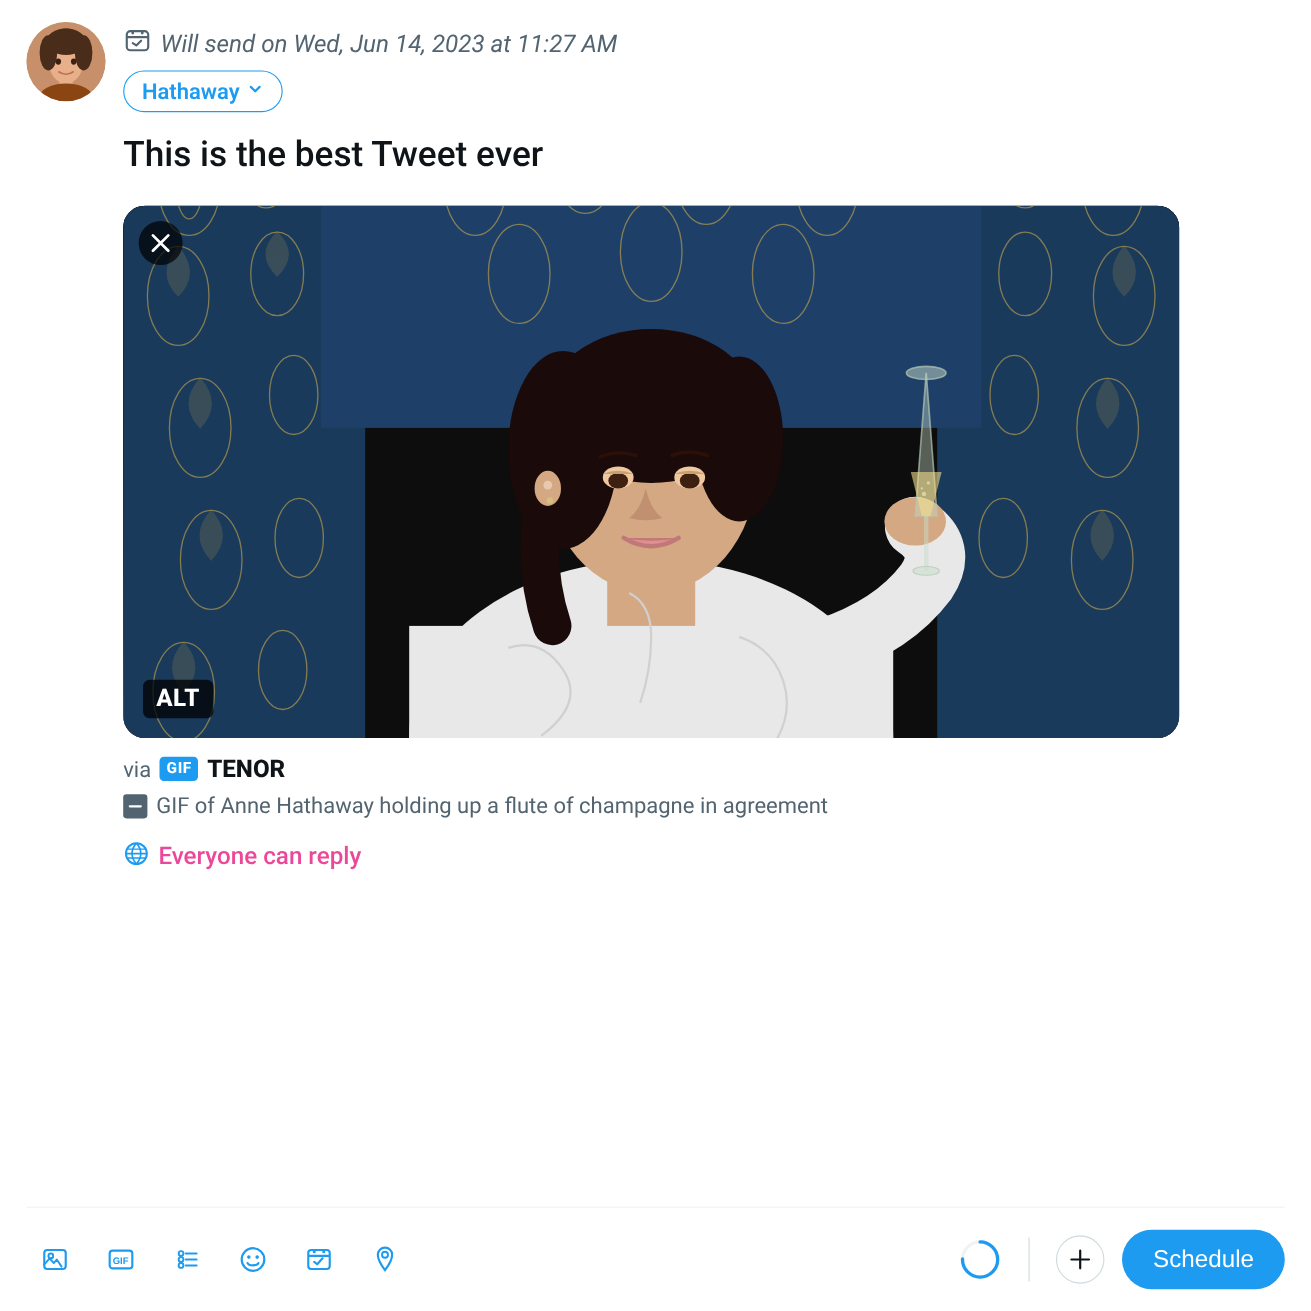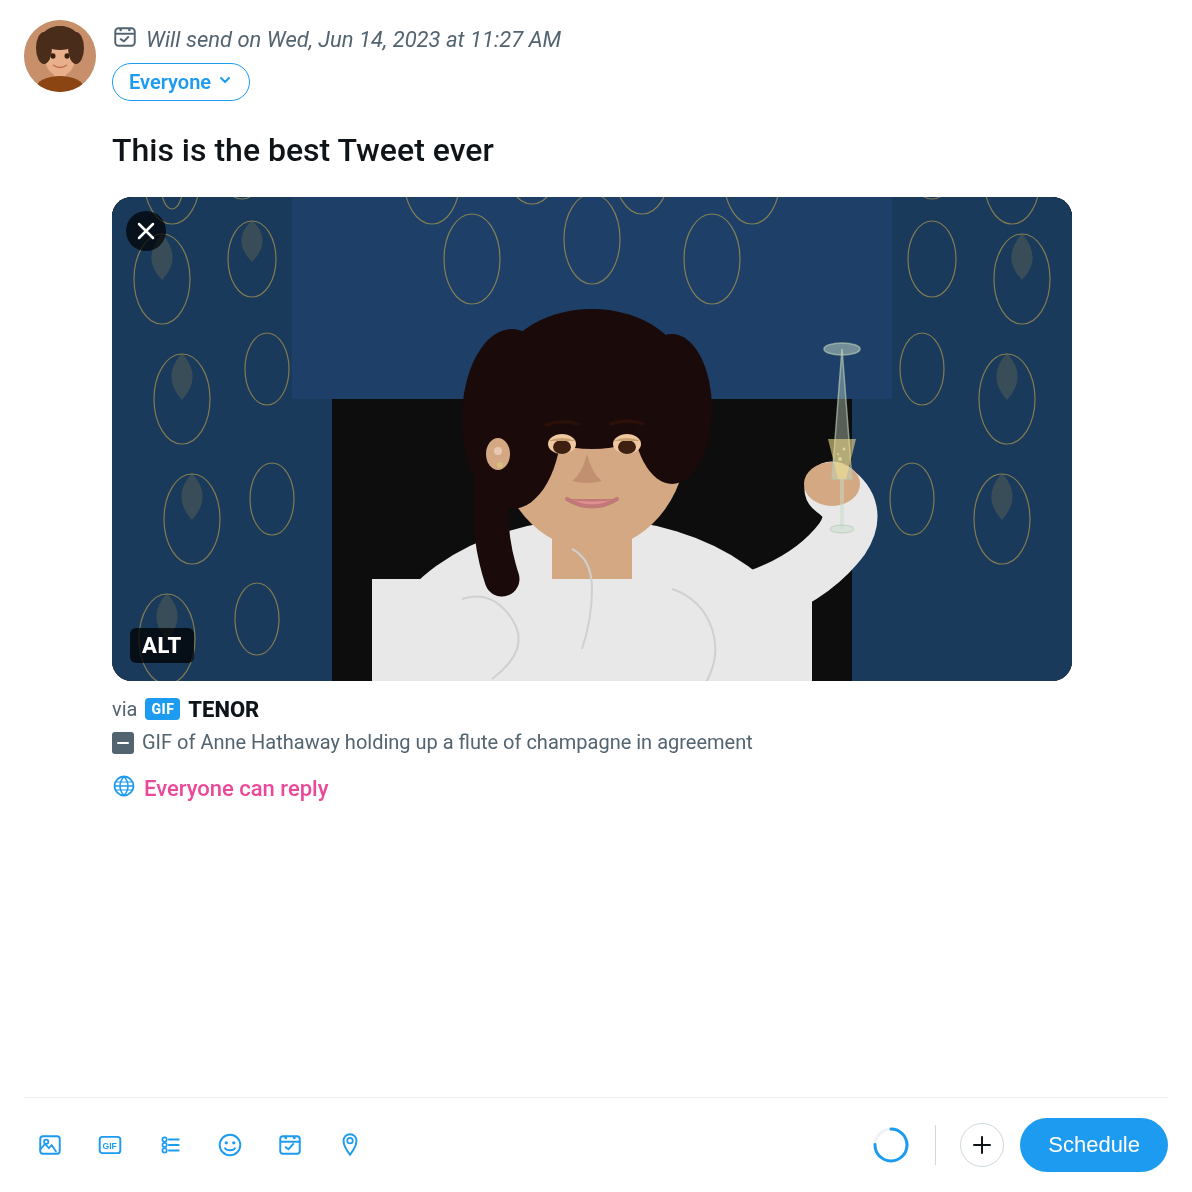"Everyone" span { text: Everyone -> Hathaway }
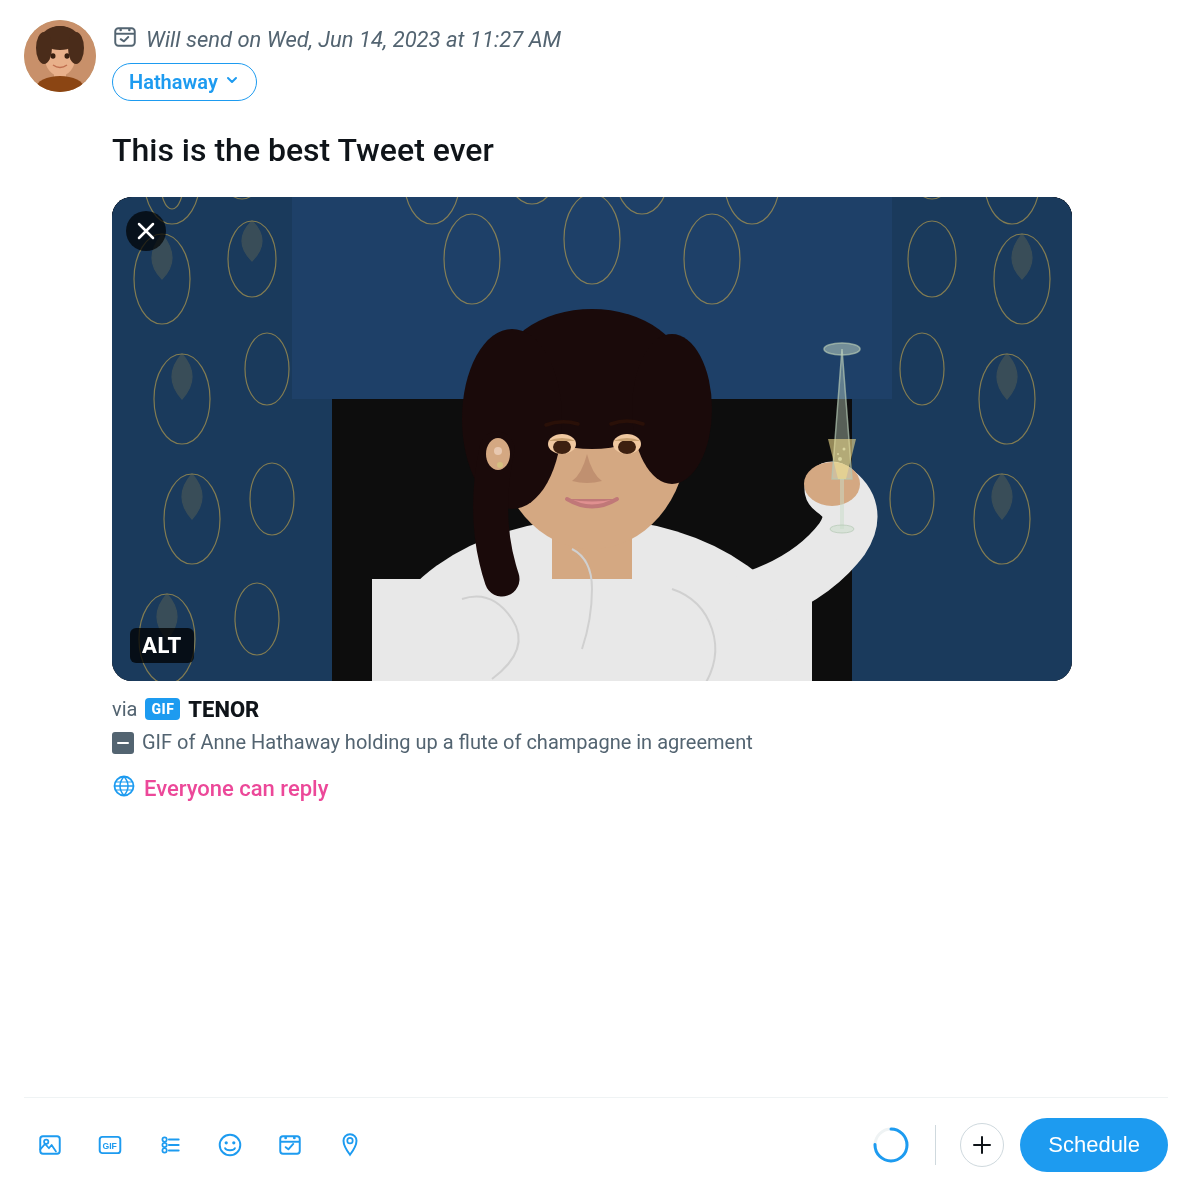"This is the best Tweet" .tweet-text { margin-top: 11px -> none }
